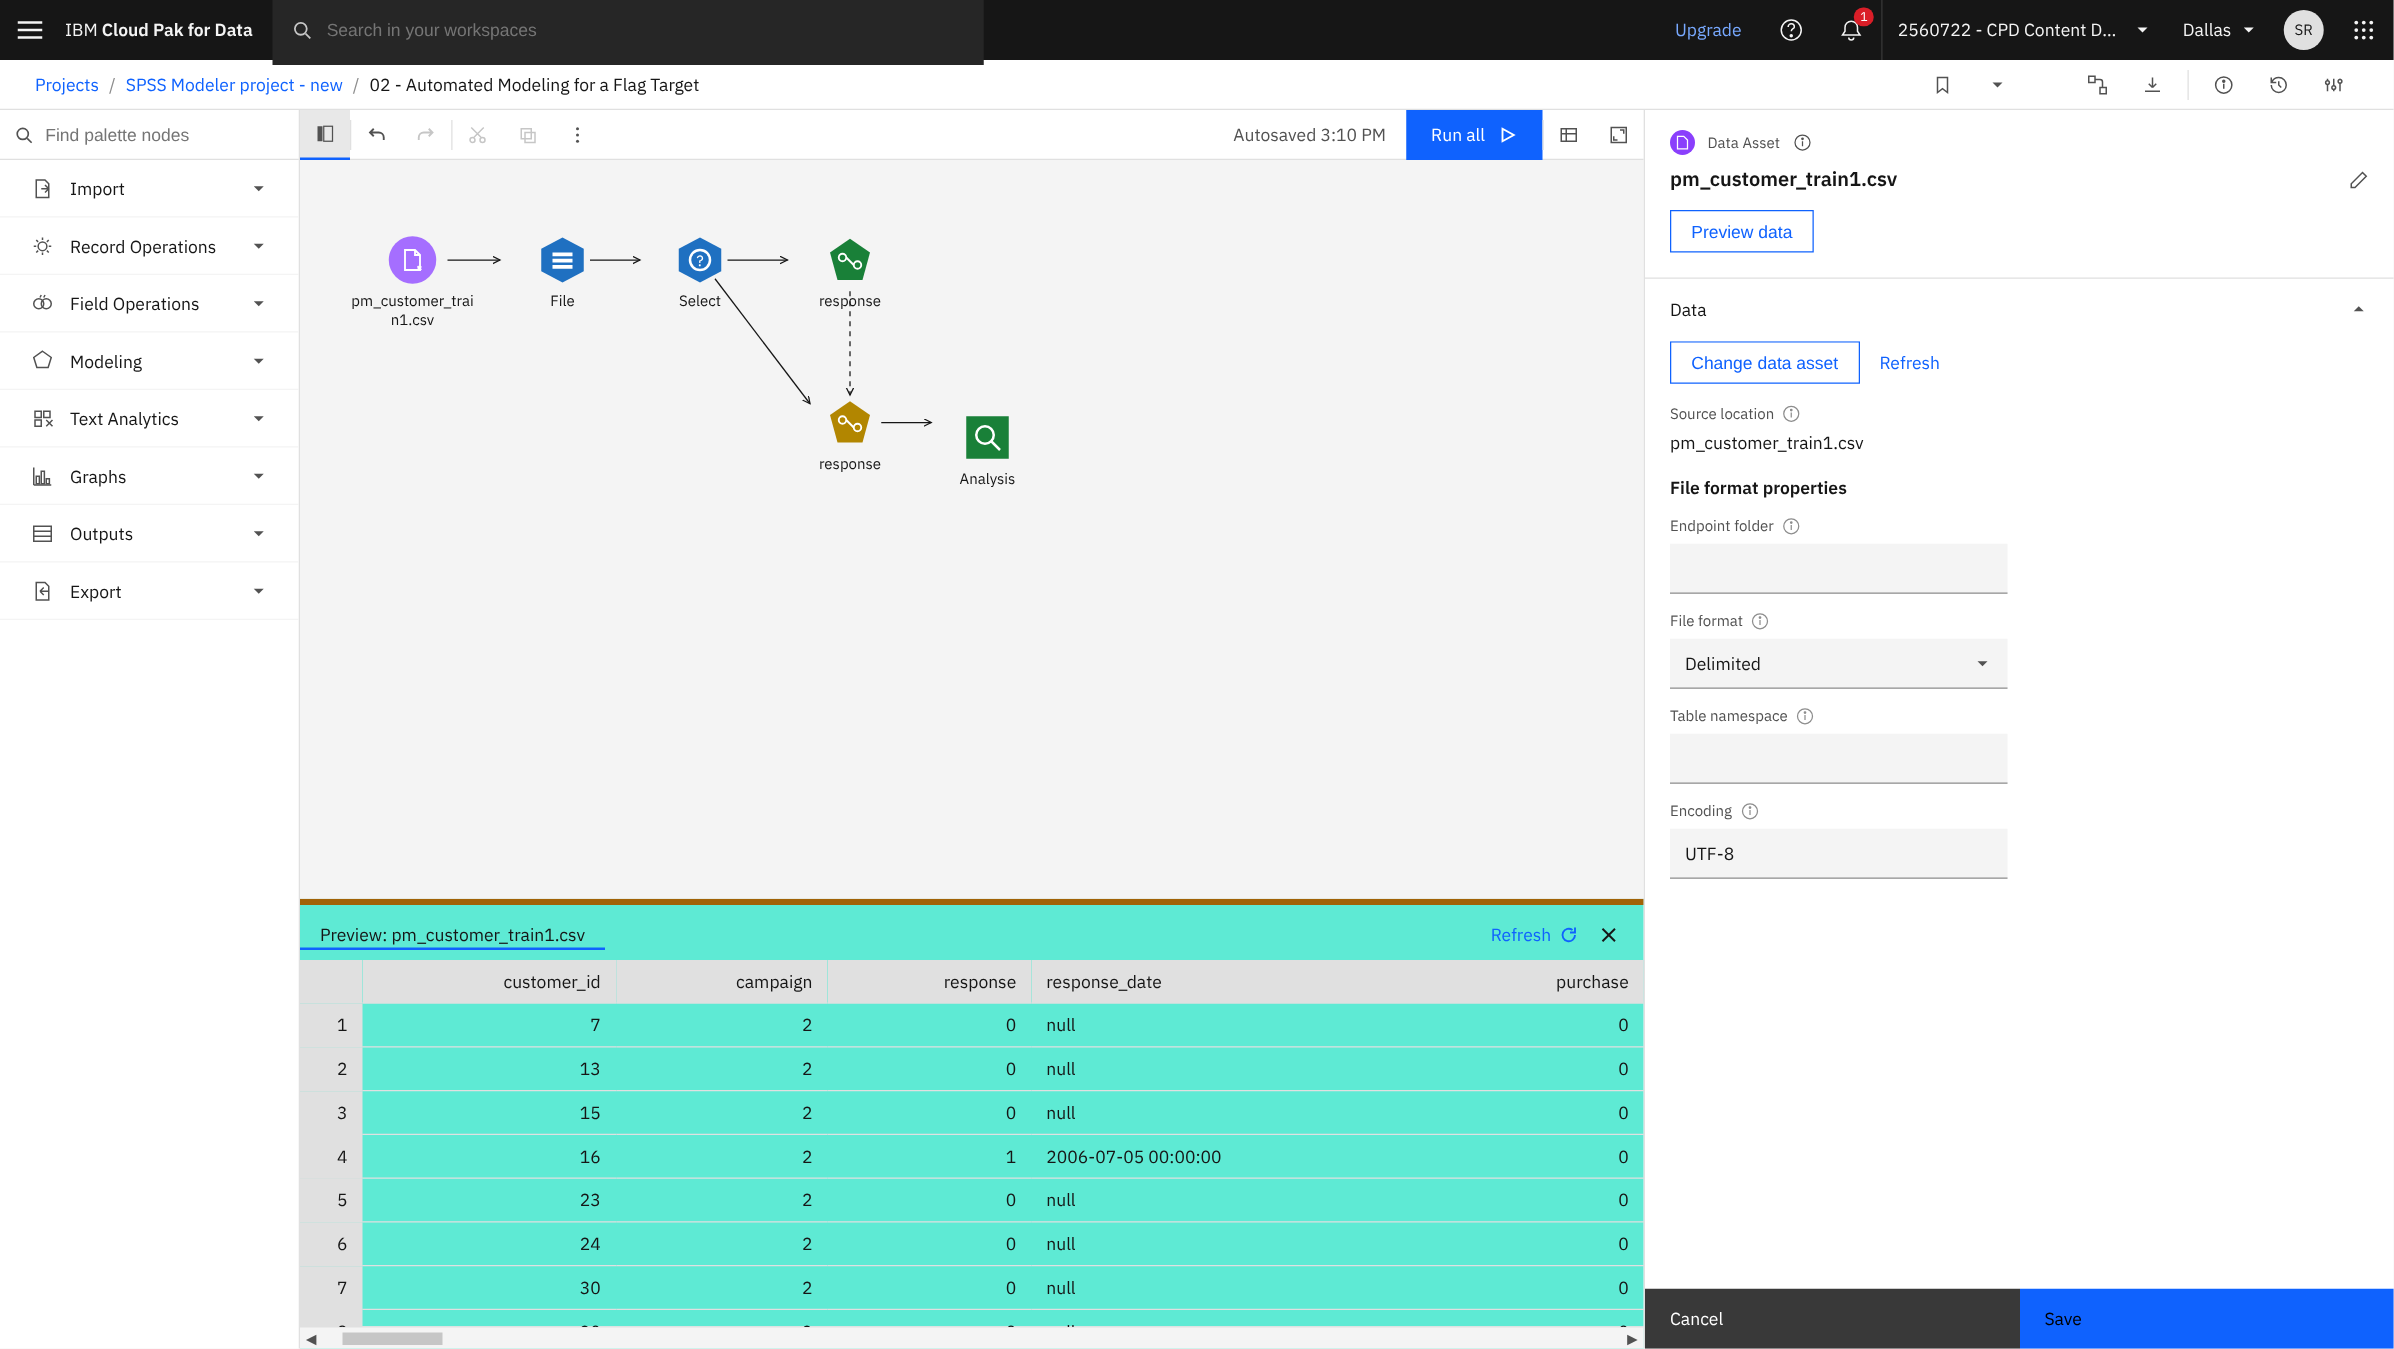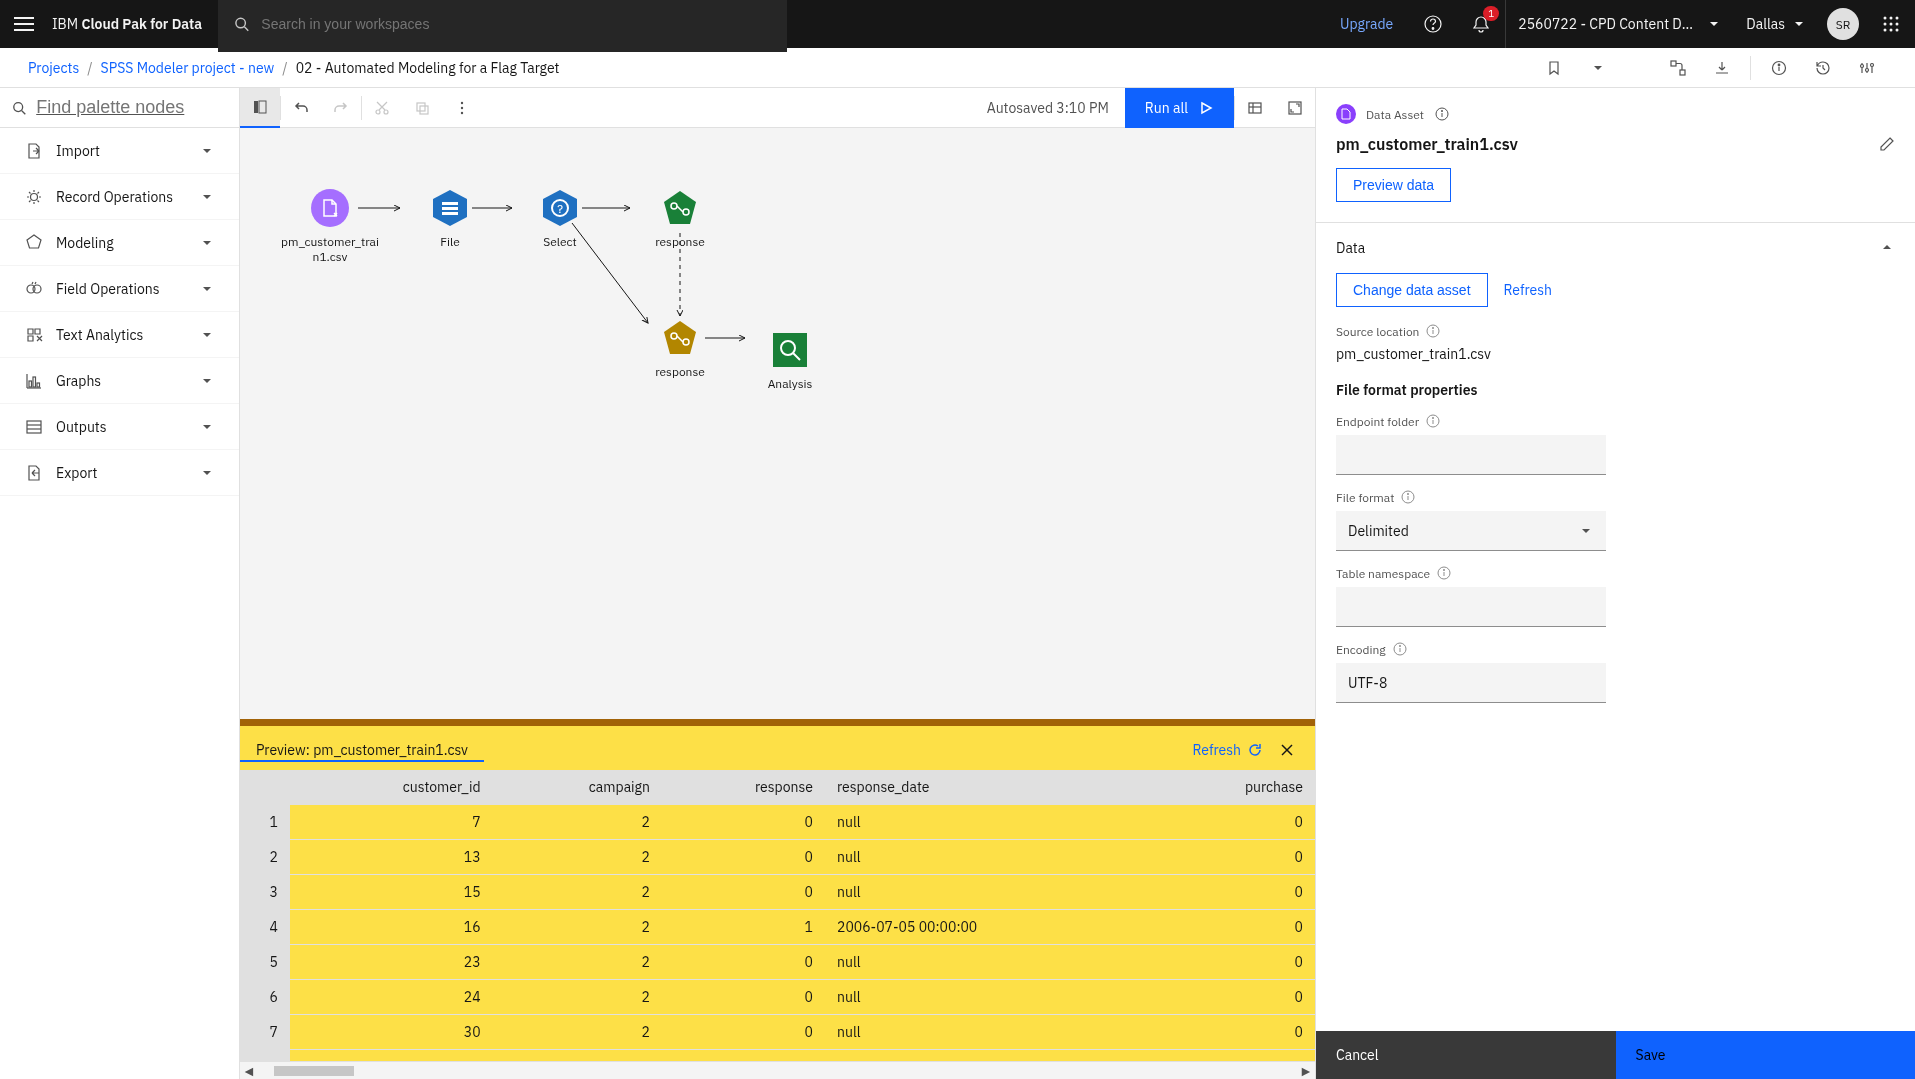"Find palette nodes" .palette-search input { font-size: 18px -> 14px; text-decoration: underline -> none }
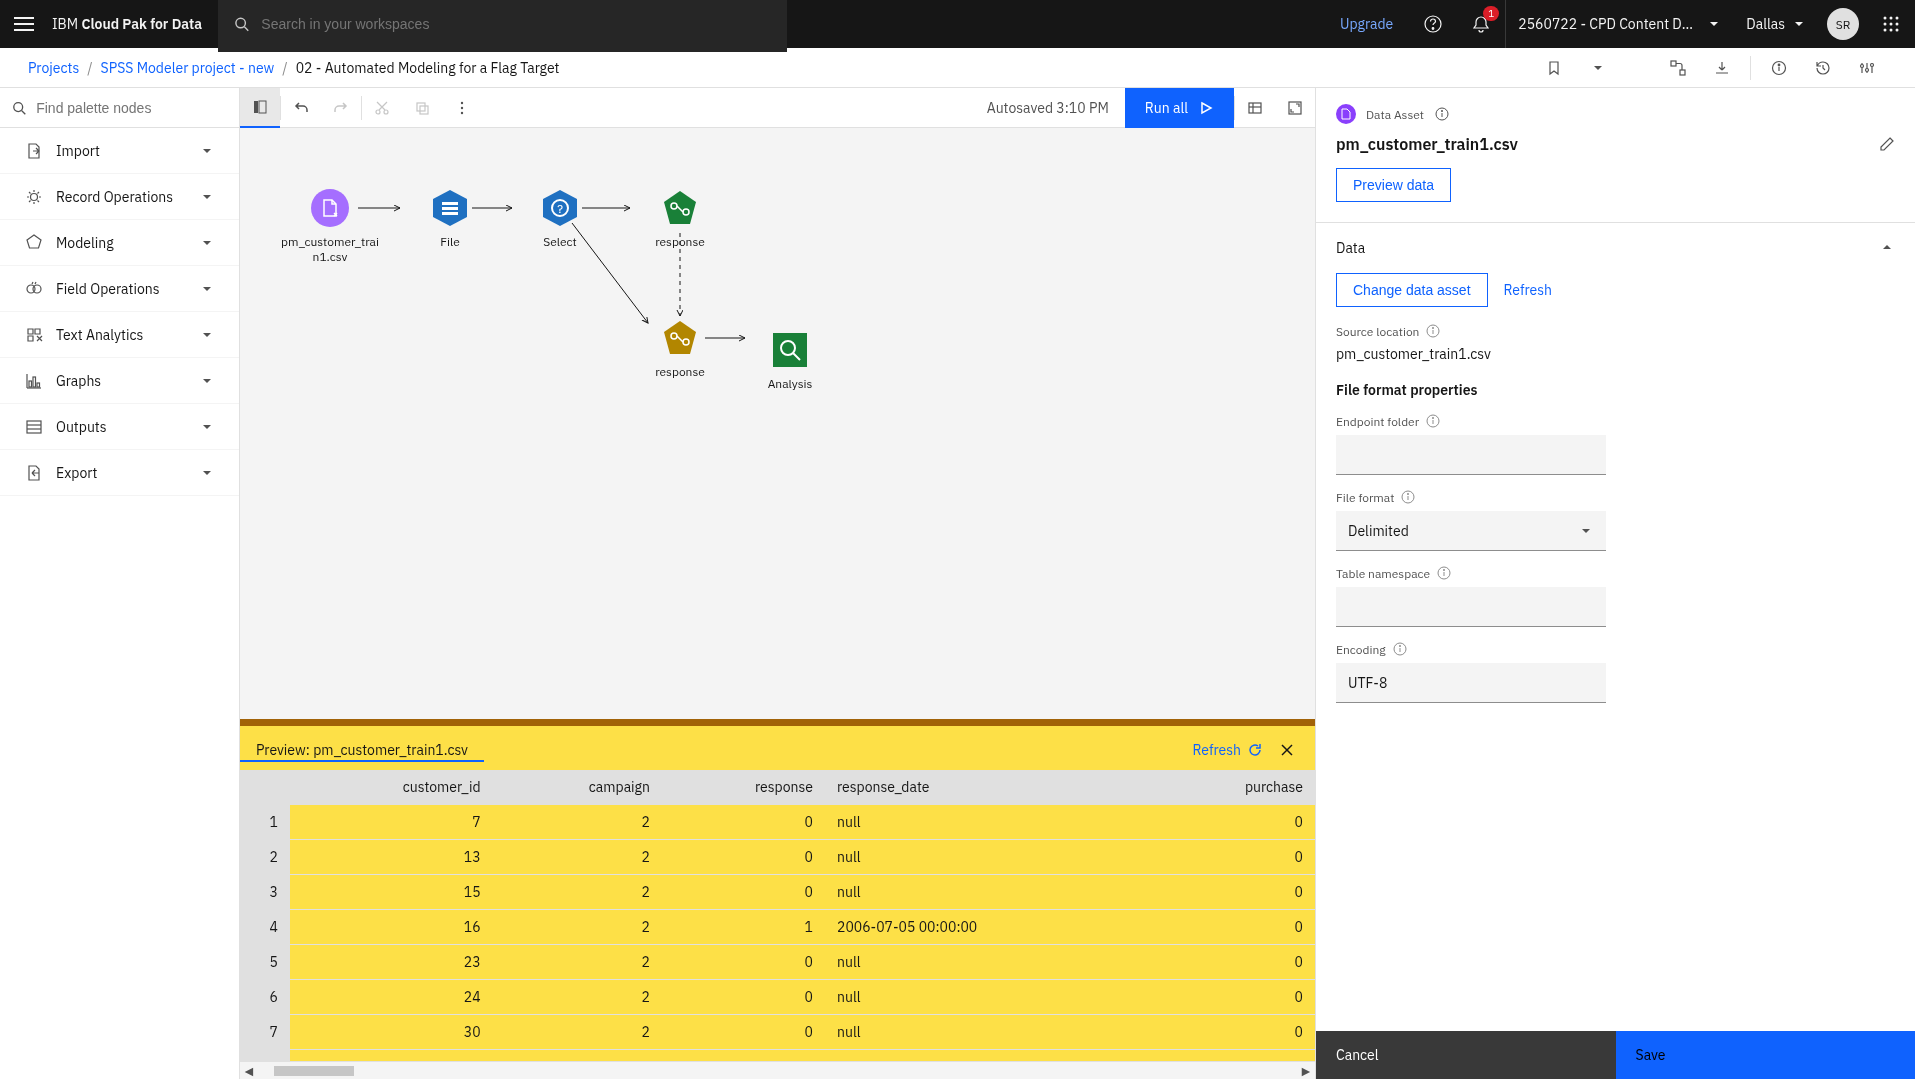"Modeling" div.palette-item { order: before "Field Operations" -> after "Field Operations" }
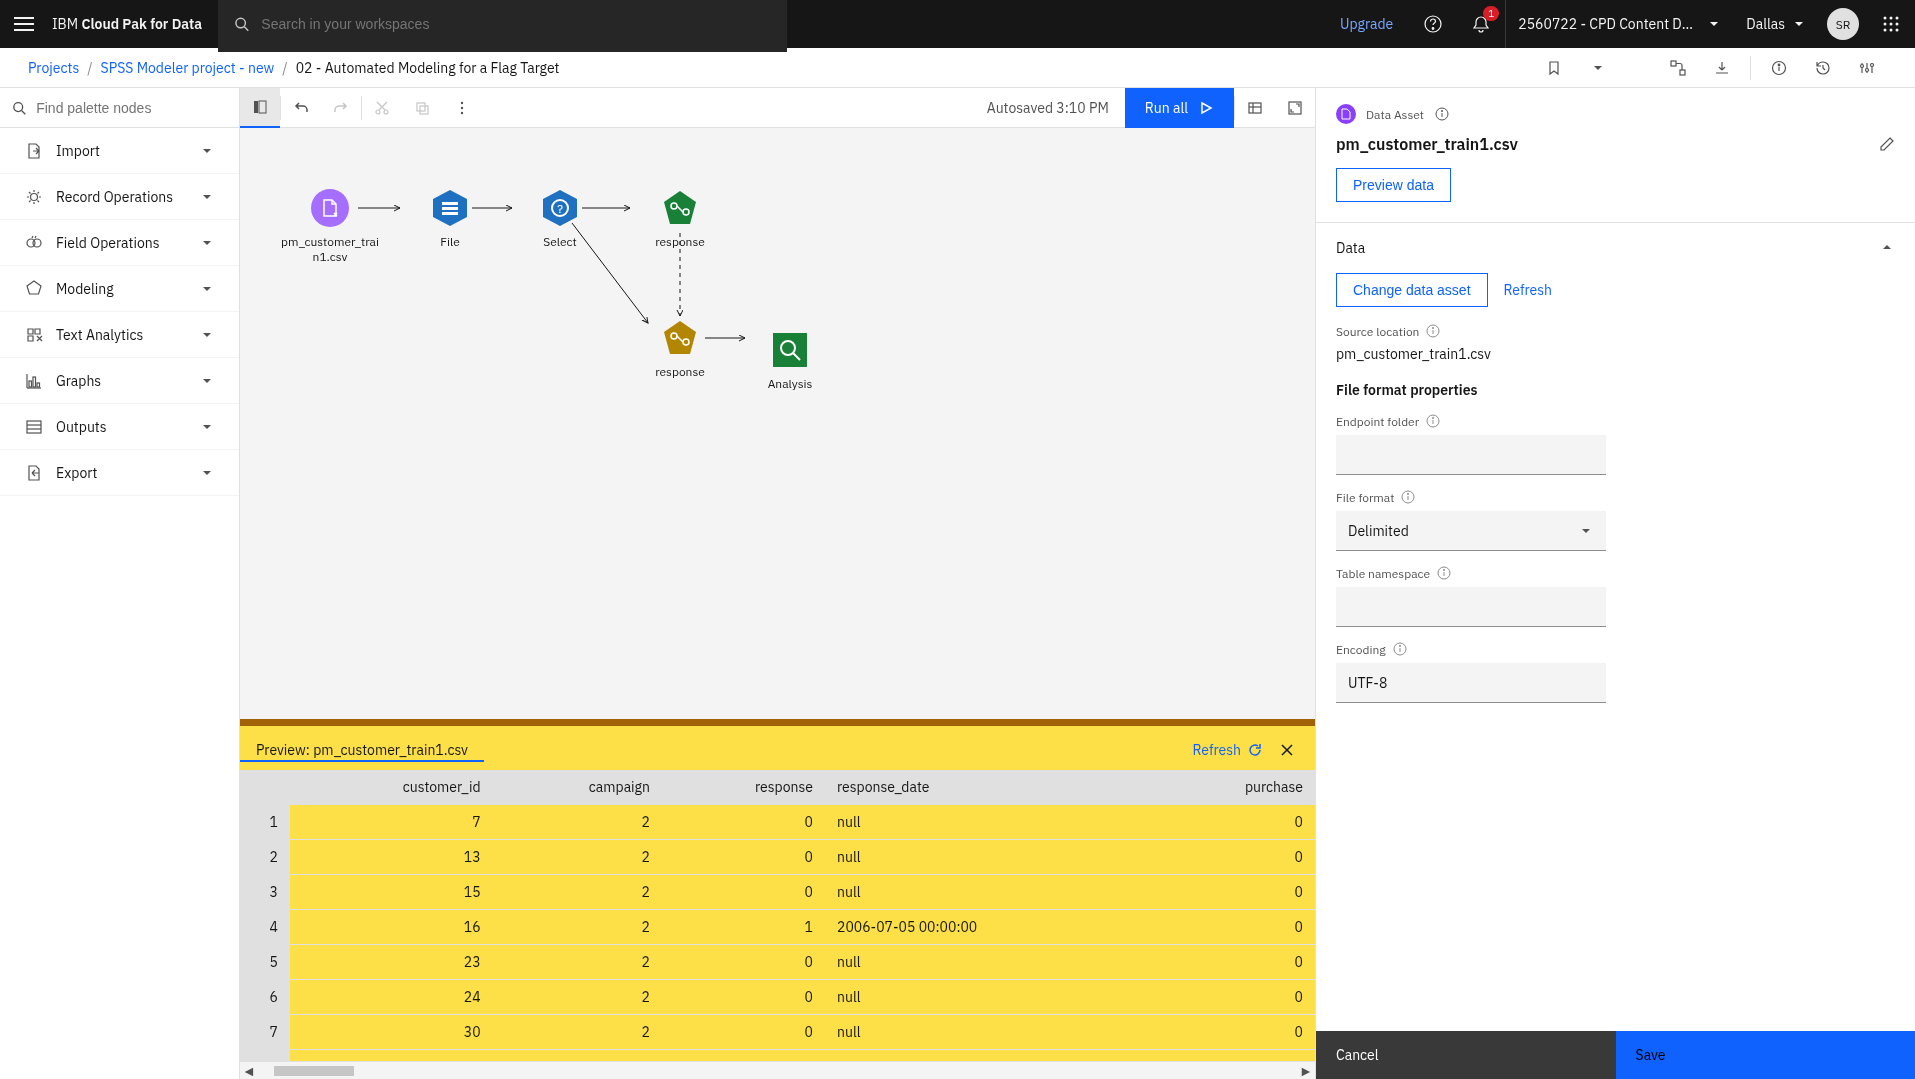"Preview: pm_customer_train1.csv" .preview { background: #fde047 -> #5eead4; border-top: 7px solid #a16207 -> 5px solid #a16207 }
